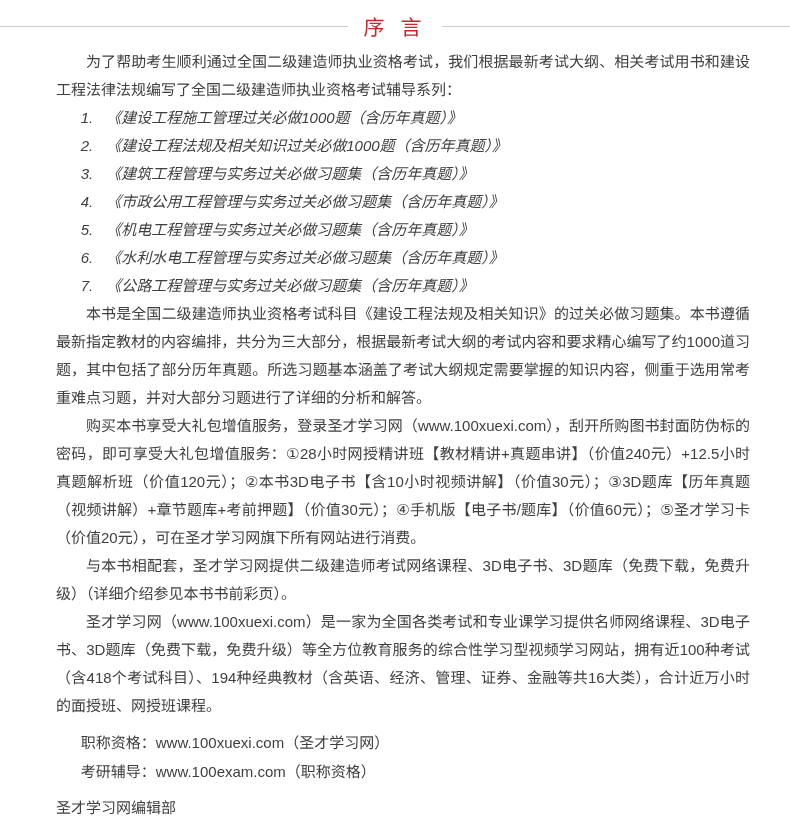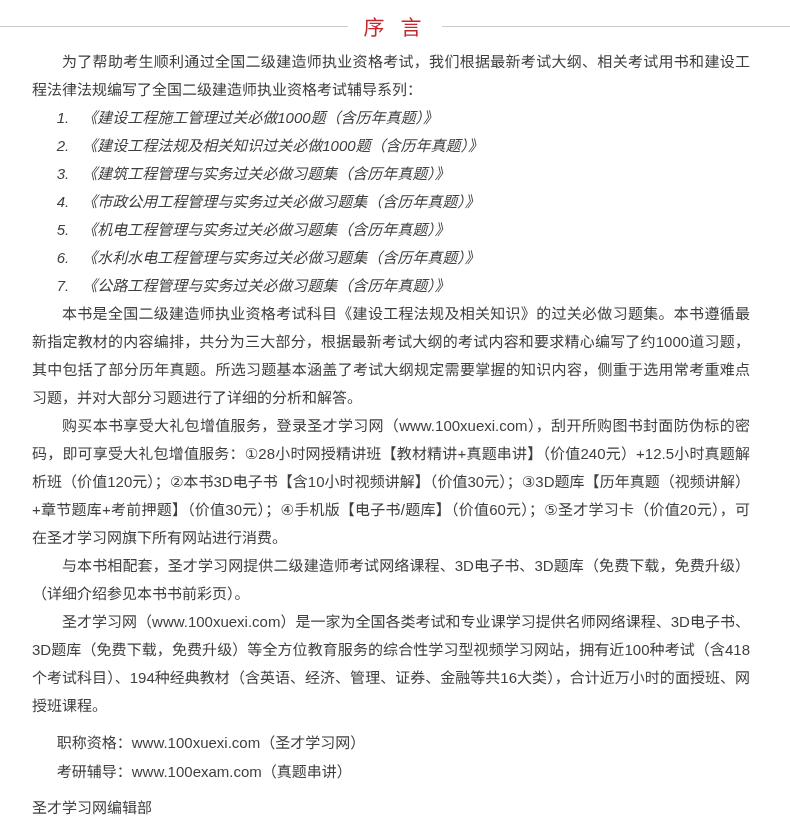"为了帮助考生顺利通过全国二级建造师执业资格考试，我们根据最新考试大纲、相关考试用" .content { padding: 6px 40px 0 32px -> 6px 40px 0 56px }
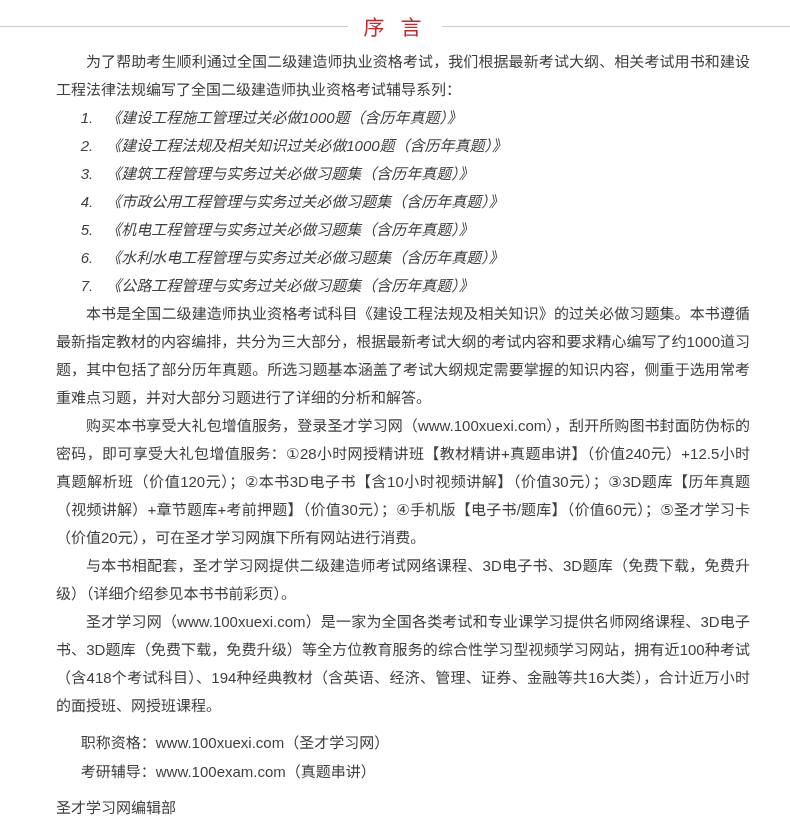"（真题串讲）" span { text: 真题串讲 -> 职称资格 }
